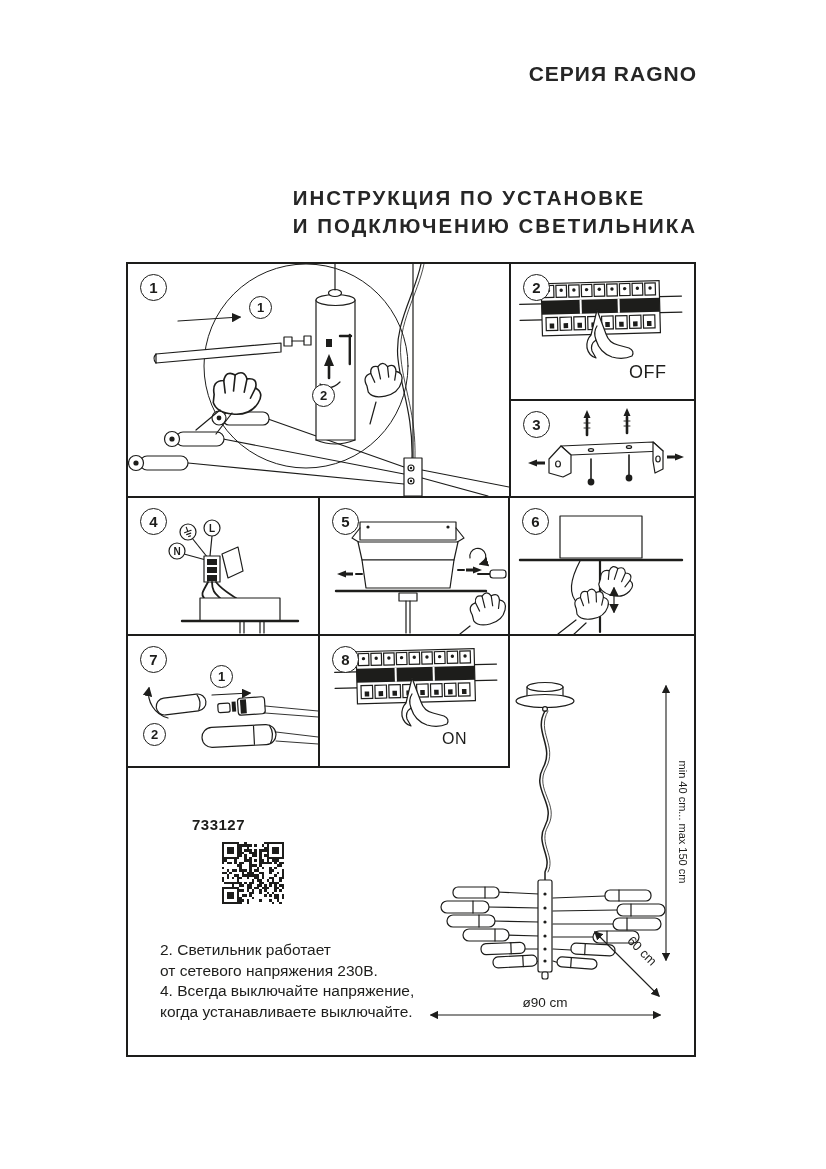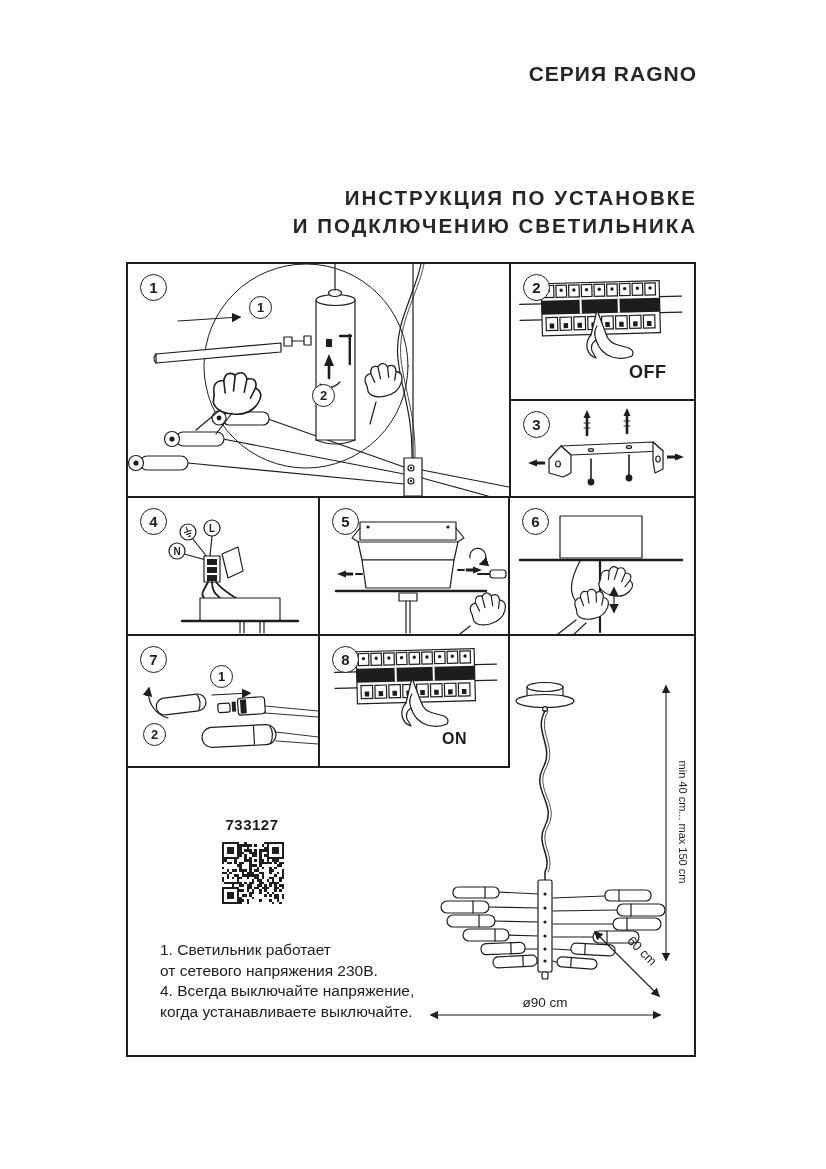"СЕРИЯ RAGNO" .hdr { text-align: right -> none }
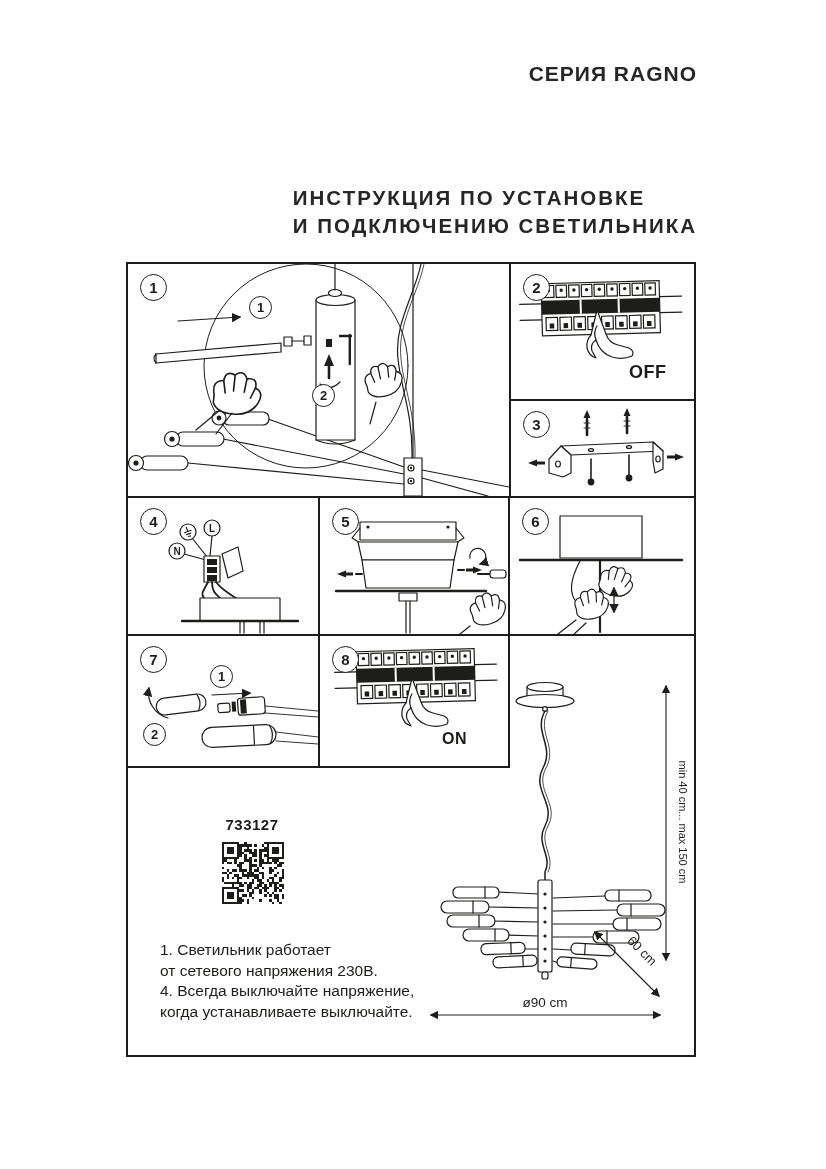"OFF" .switch-label { font-weight: bold -> normal }
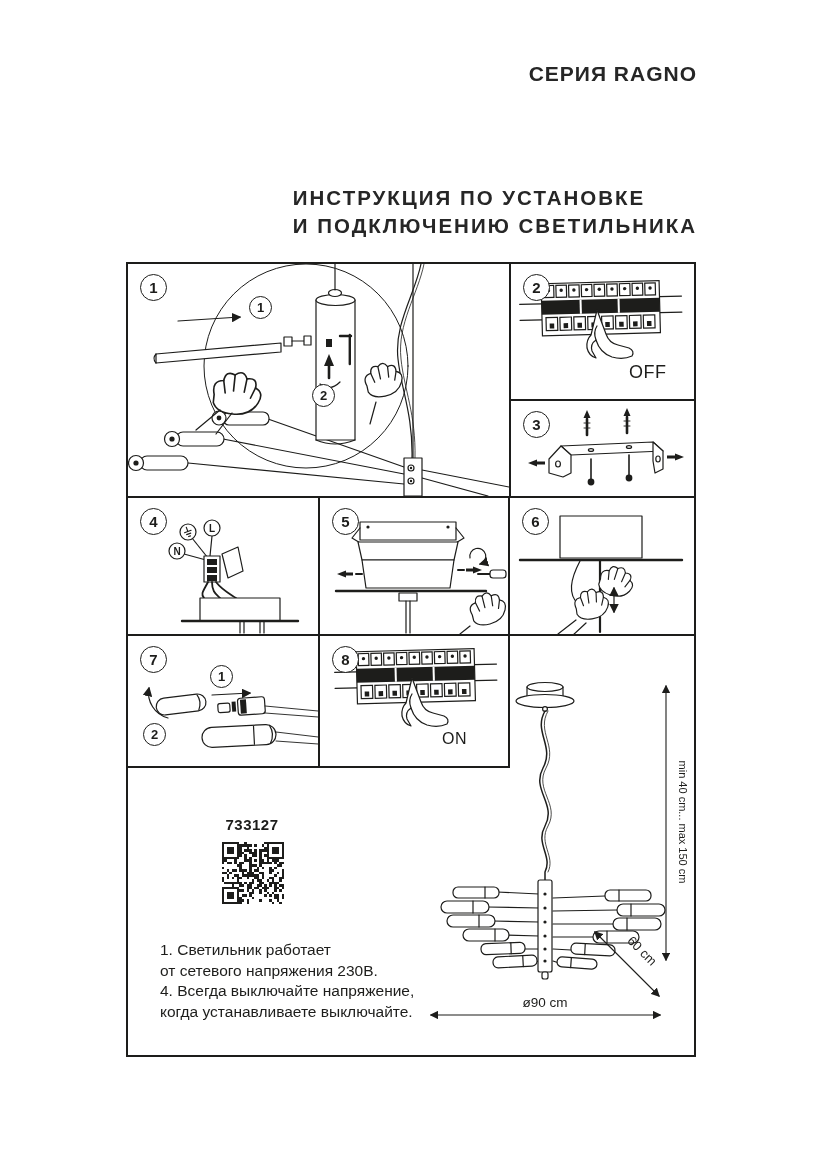"733127" .article-no { text-align: center -> left }
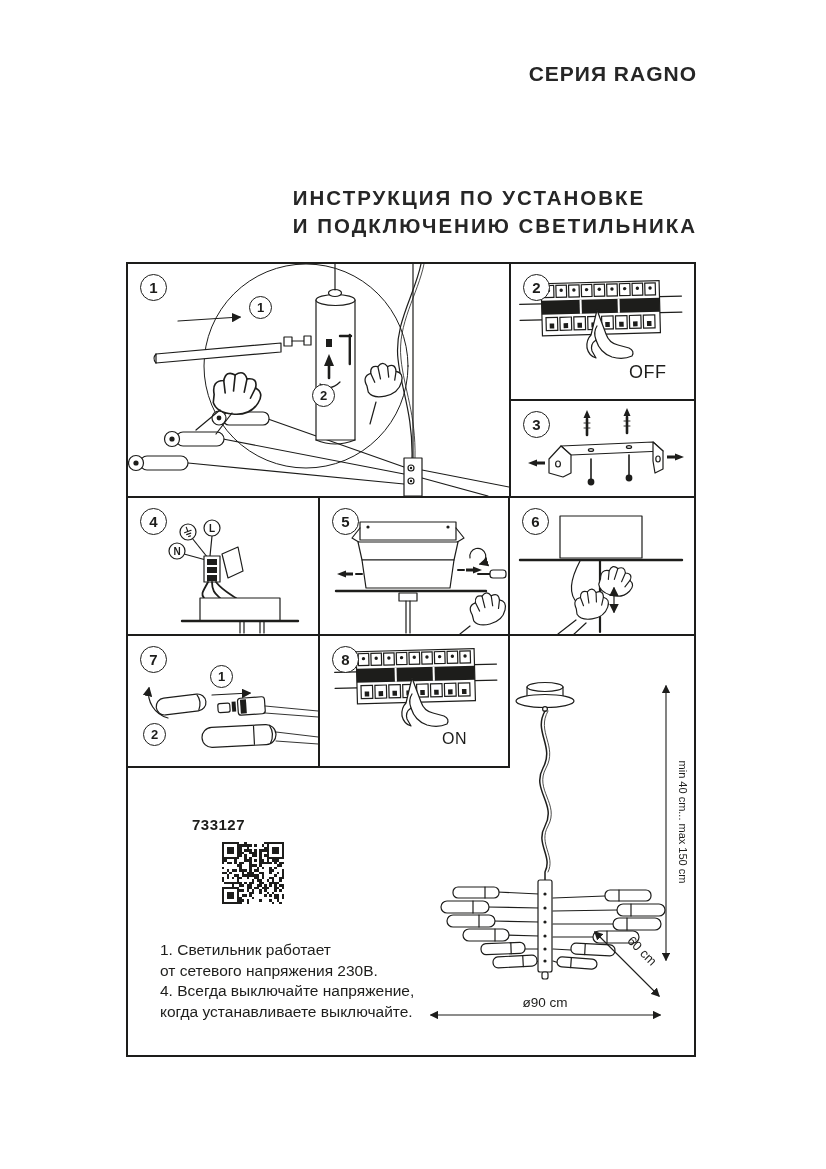"1. Светильник работает" div { text: 1 -> 2 }
